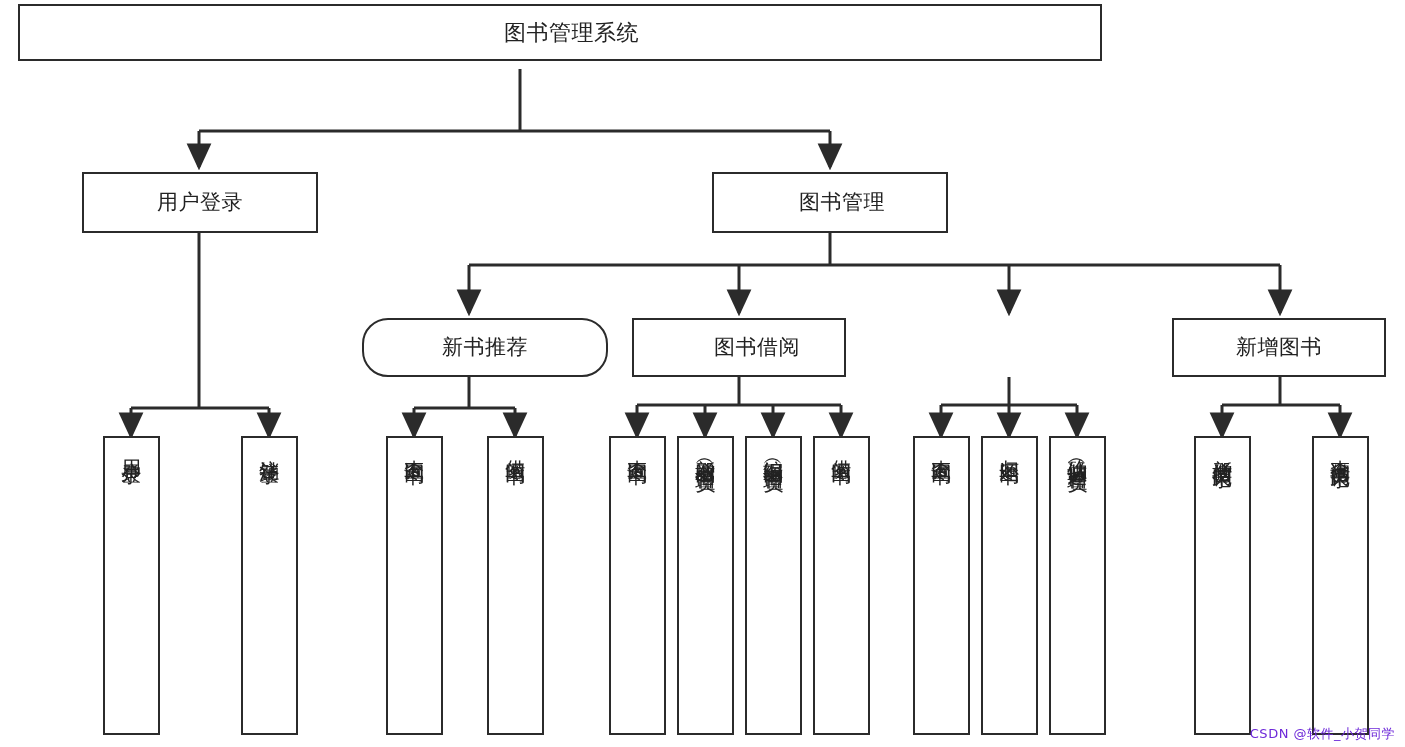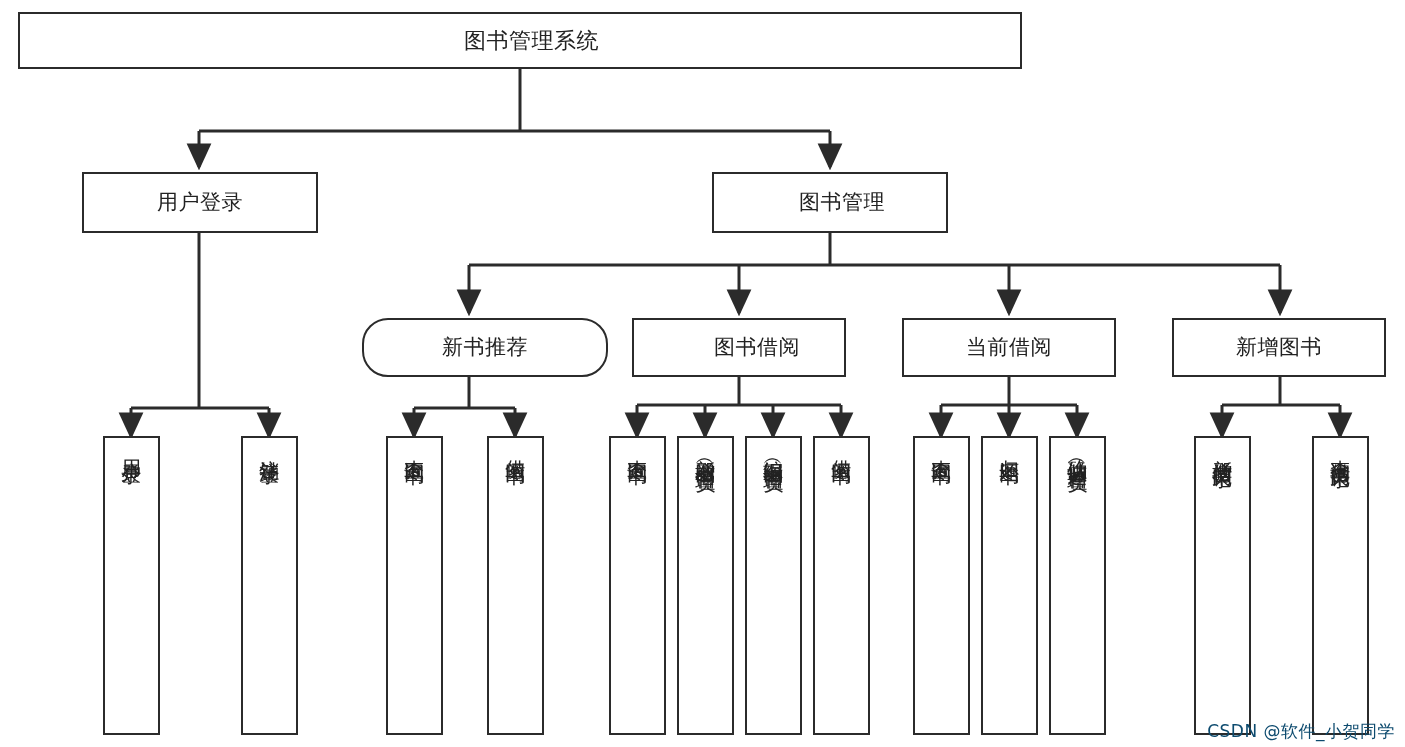"图书管理系统" div.node { top: 12px -> 4px; width: 1004px -> 1084px }
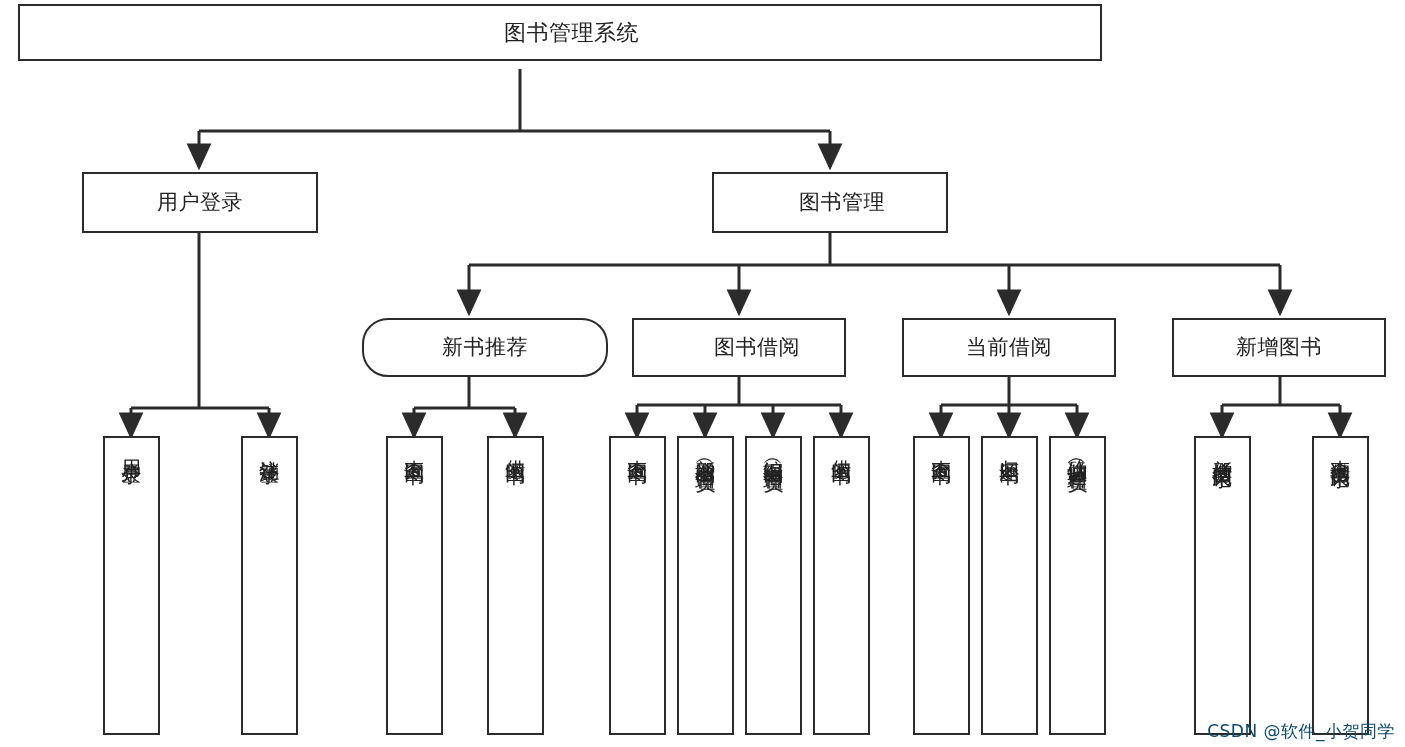"当前借阅" div.node { html: <div> <span>当前借阅</span> </div> -> none }
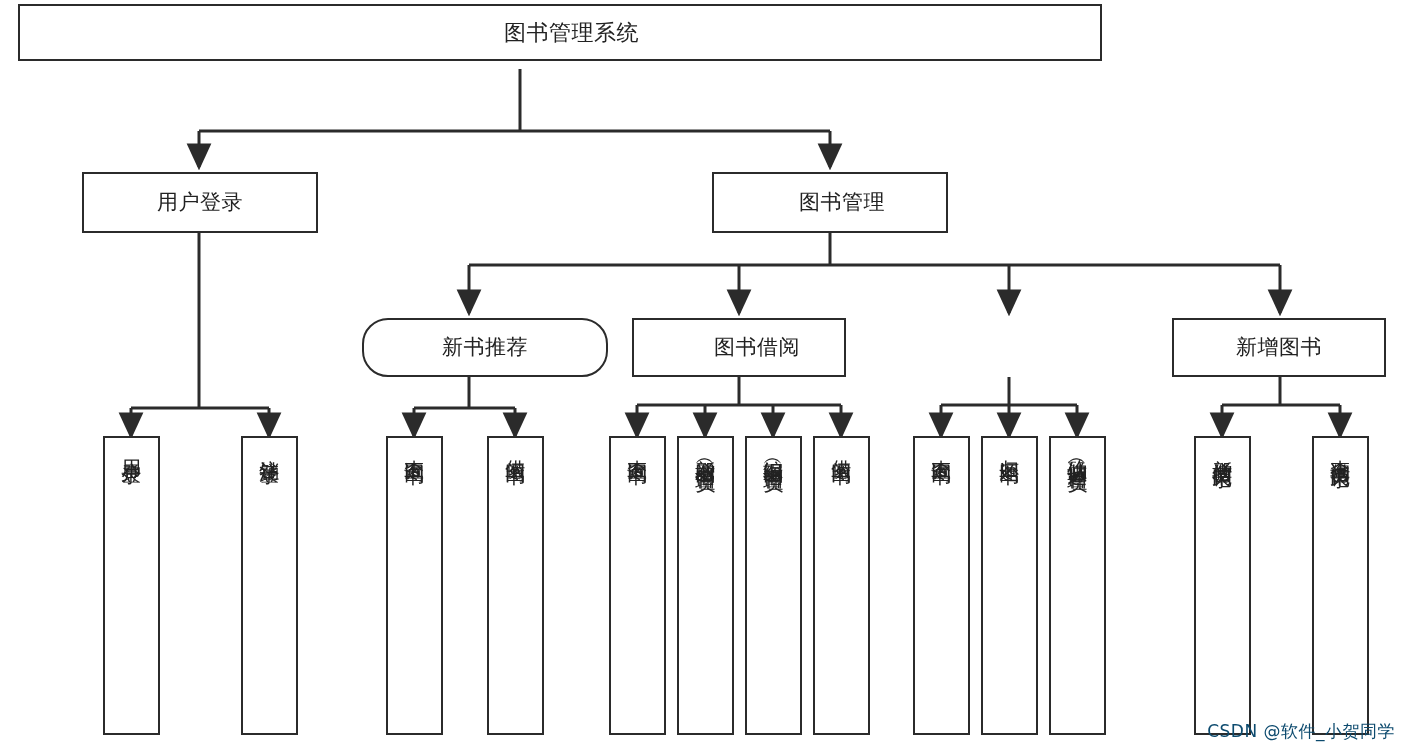"CSDN @软件_小贺同学" .watermark { color: #0c4a6e -> #6d28d9; font-size: 17px -> 13px }
